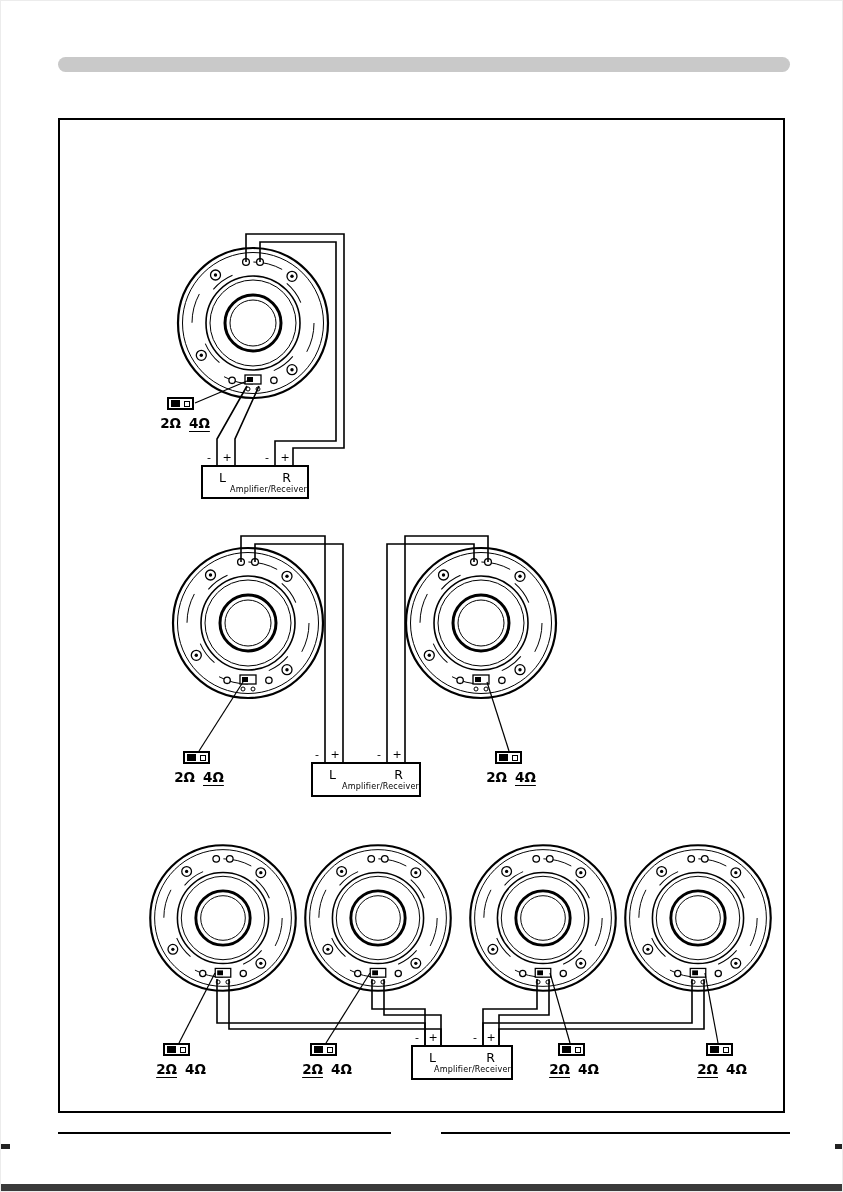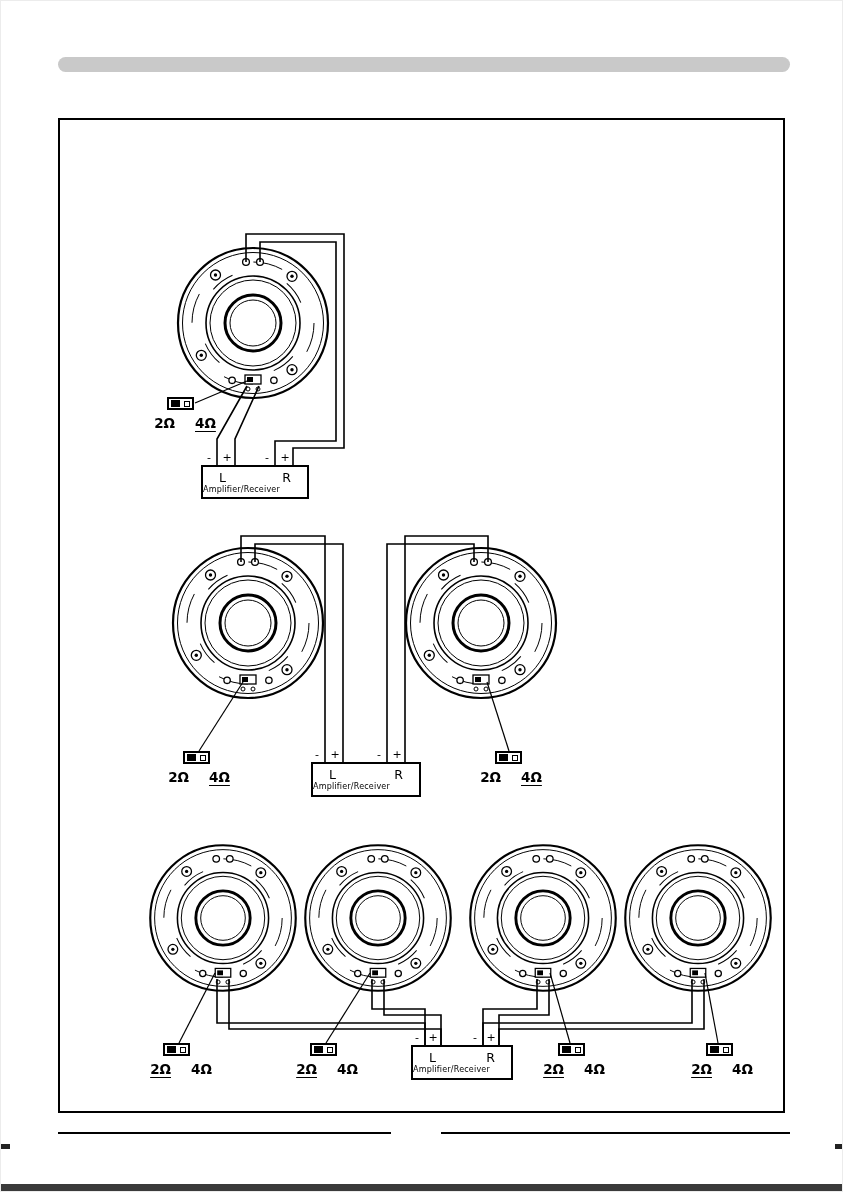"2Ω" .sw-label span { margin: 0 10px -> 0 4px }
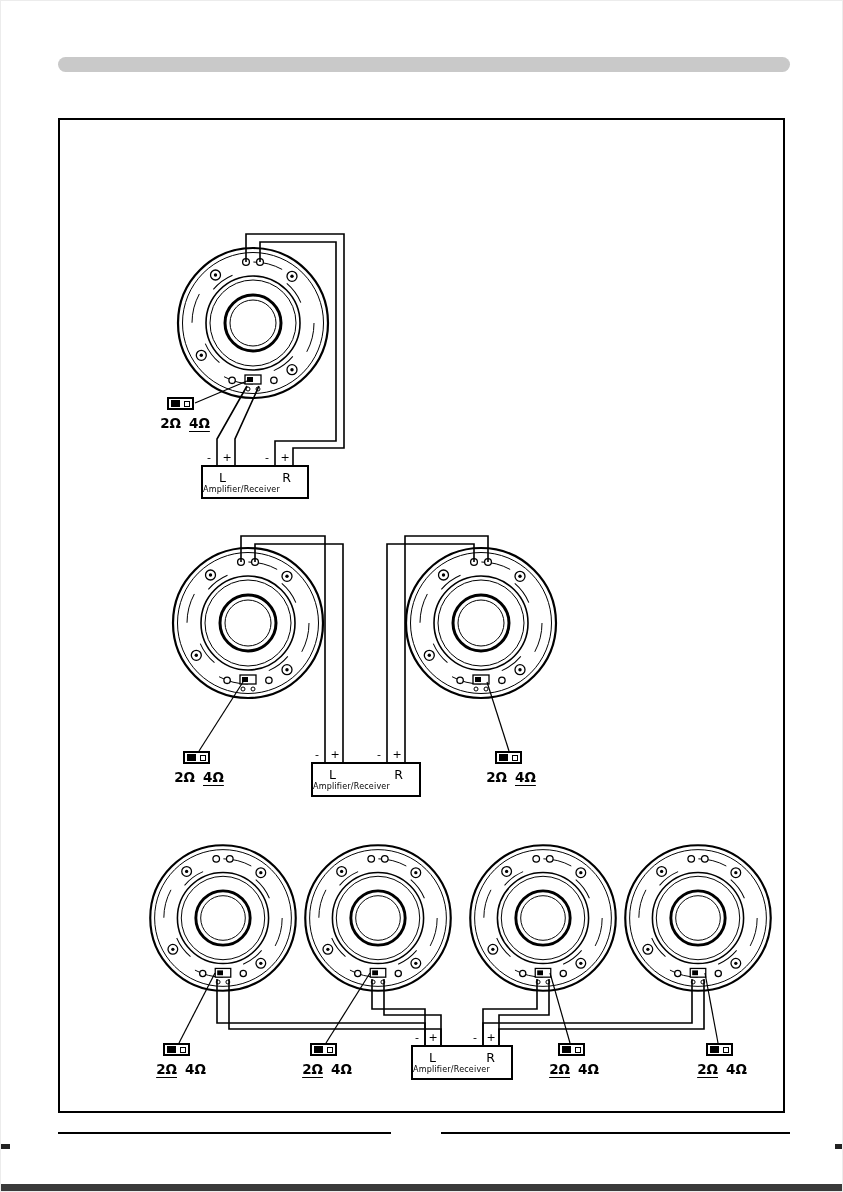"Amplifier/Receiver" .amp-cap { text-align: left -> right }
